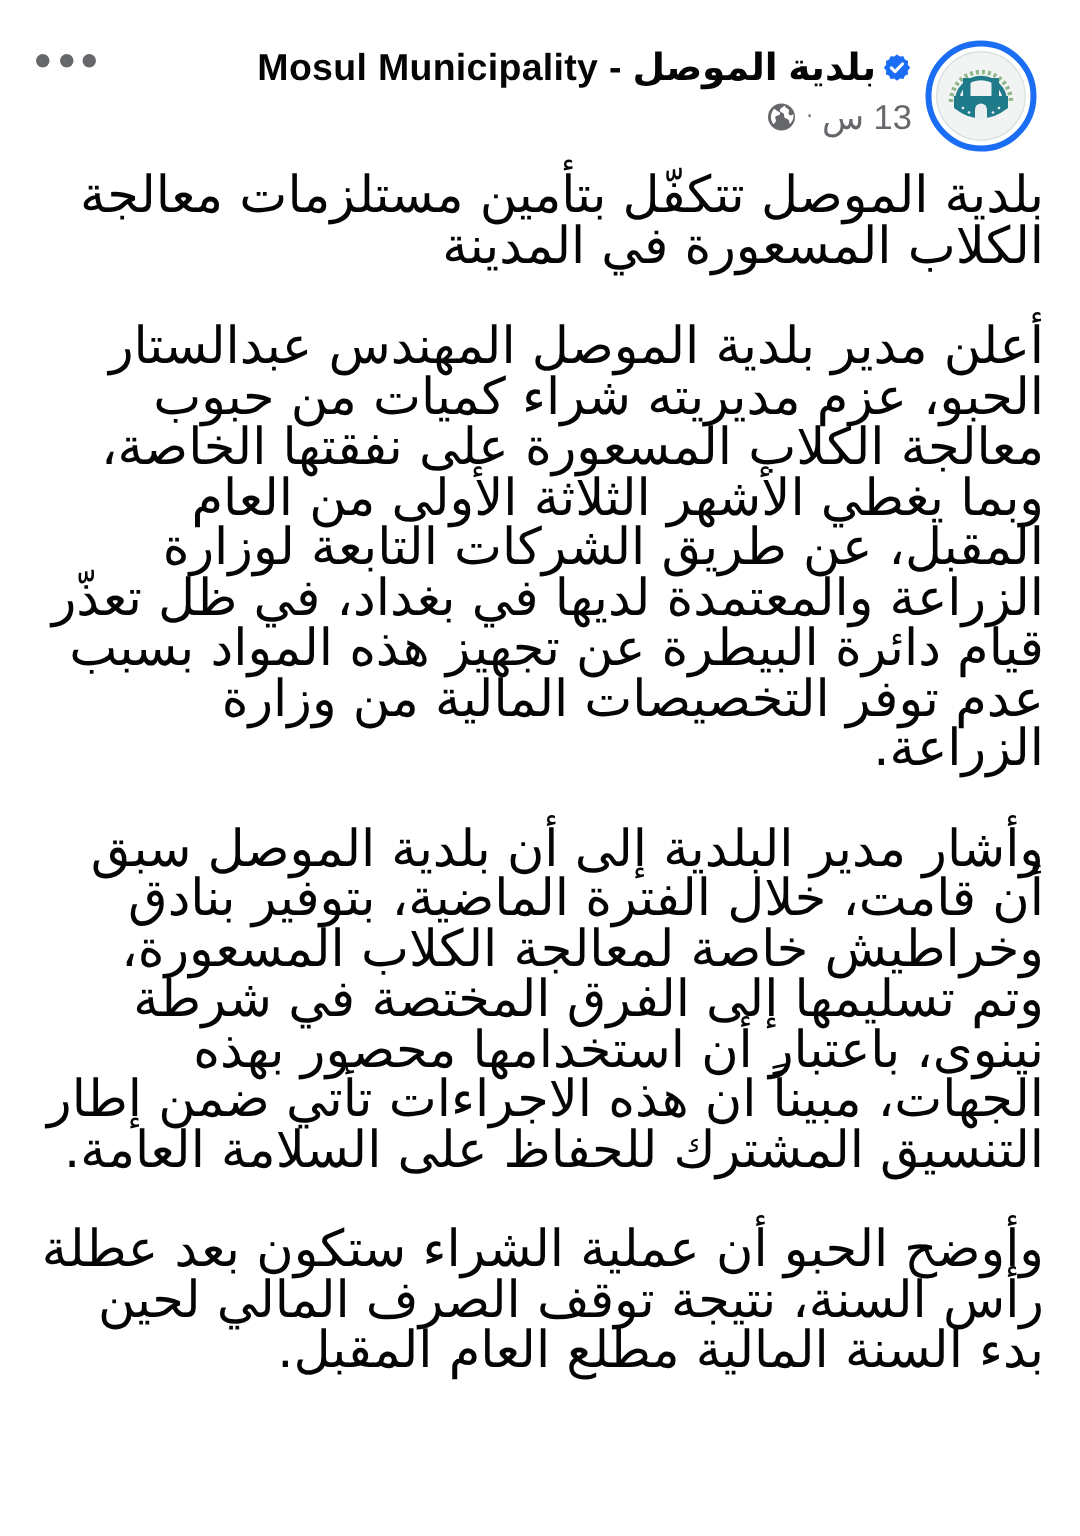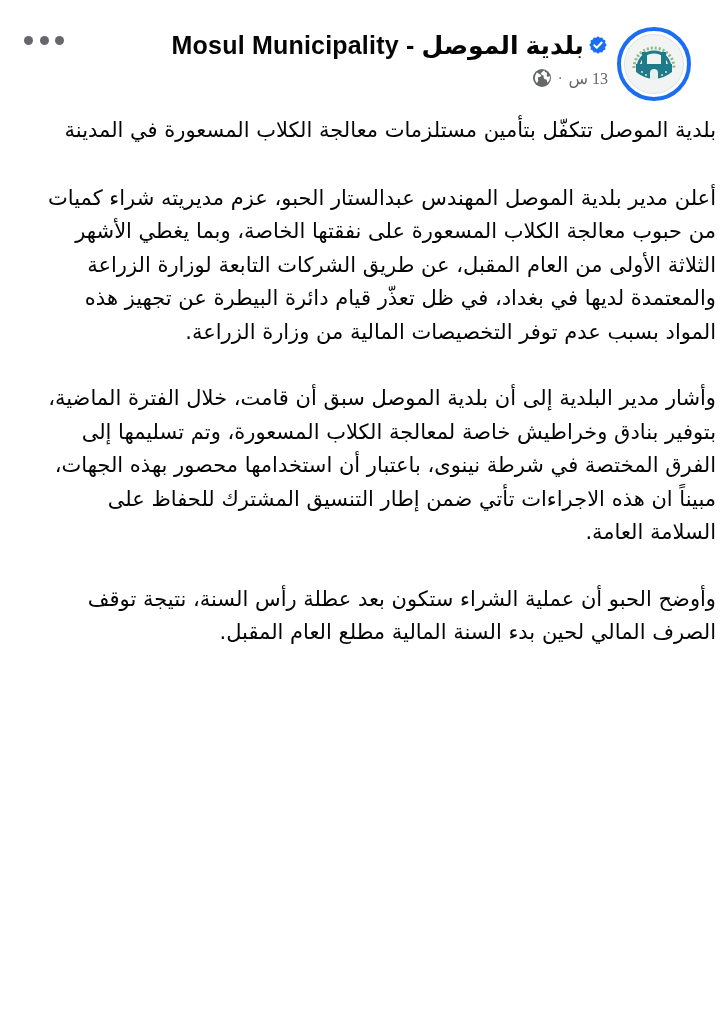"13 س" .meta-time { font-family: Liberation Serif, serif -> Liberation Sans, sans-serif; font-size: 16px -> 23px }
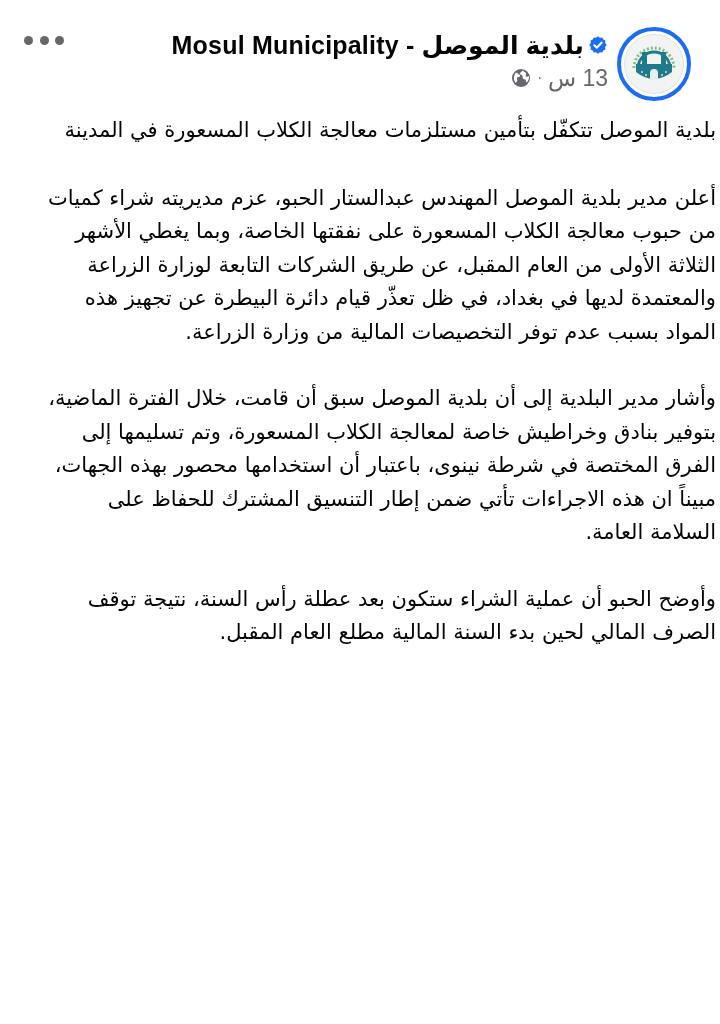"بلدية الموصل تتكفّل بتأمين مستلزمات" .post-body { font-size: 21px -> 34px; margin-left: 20px -> none }
